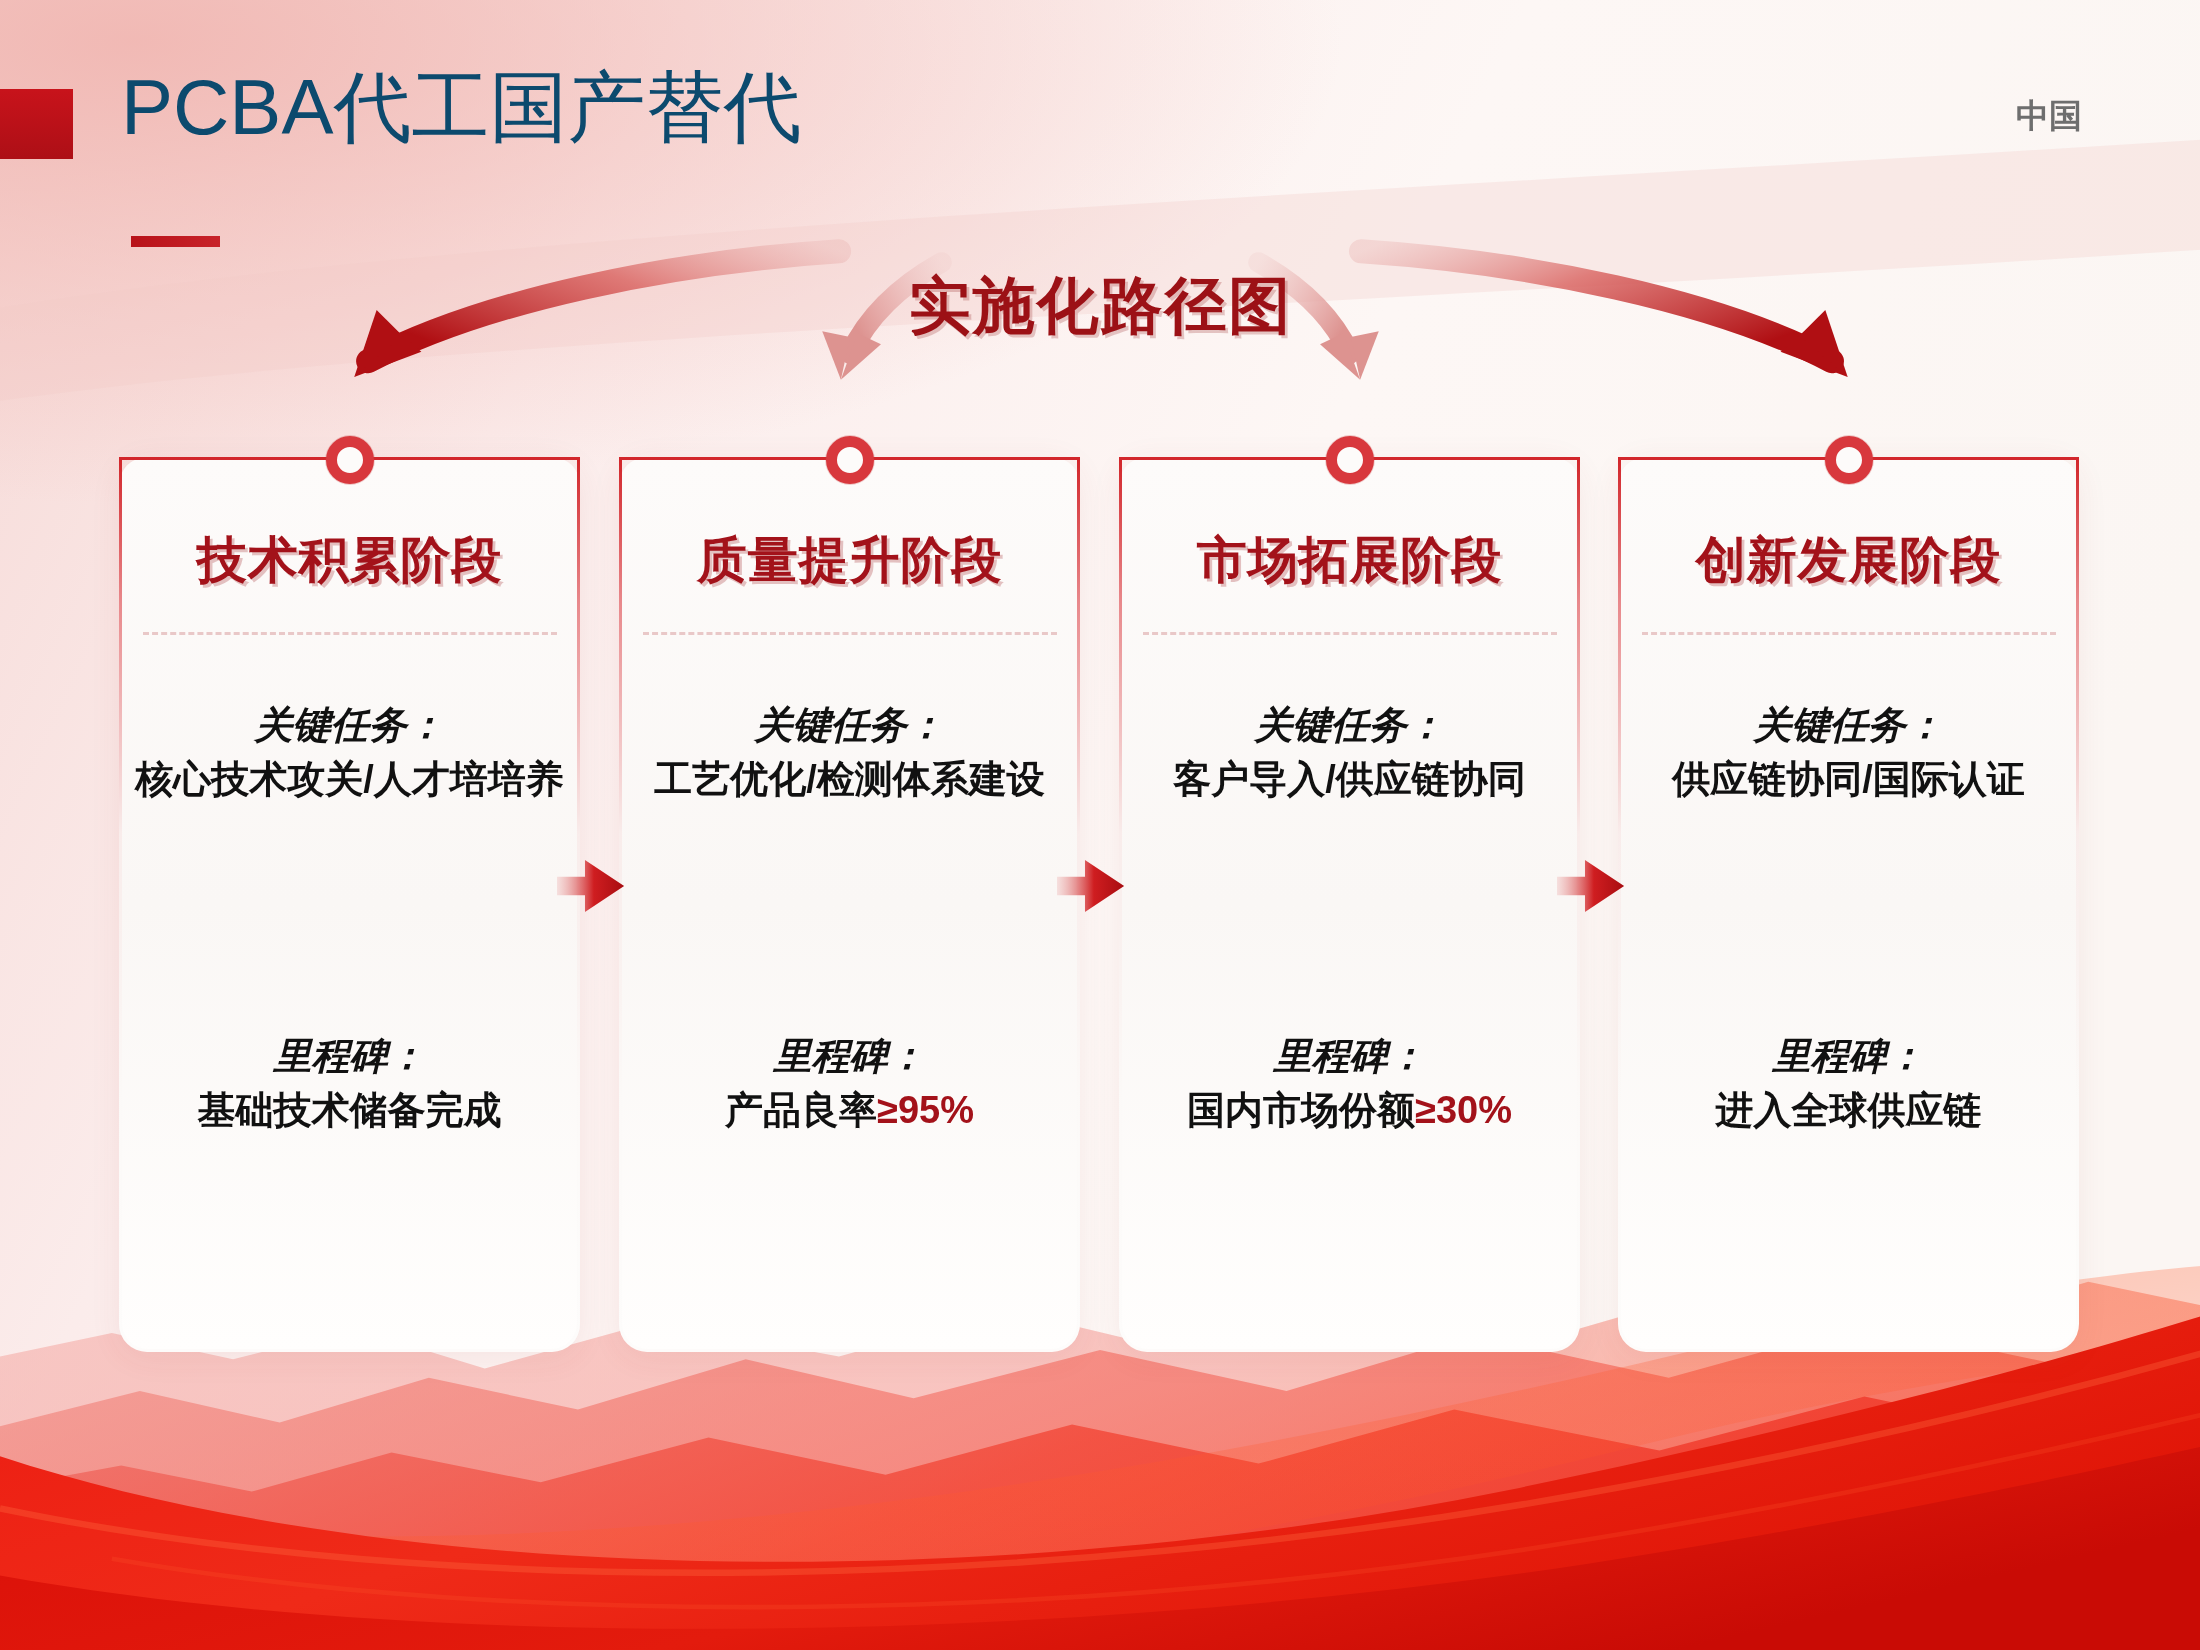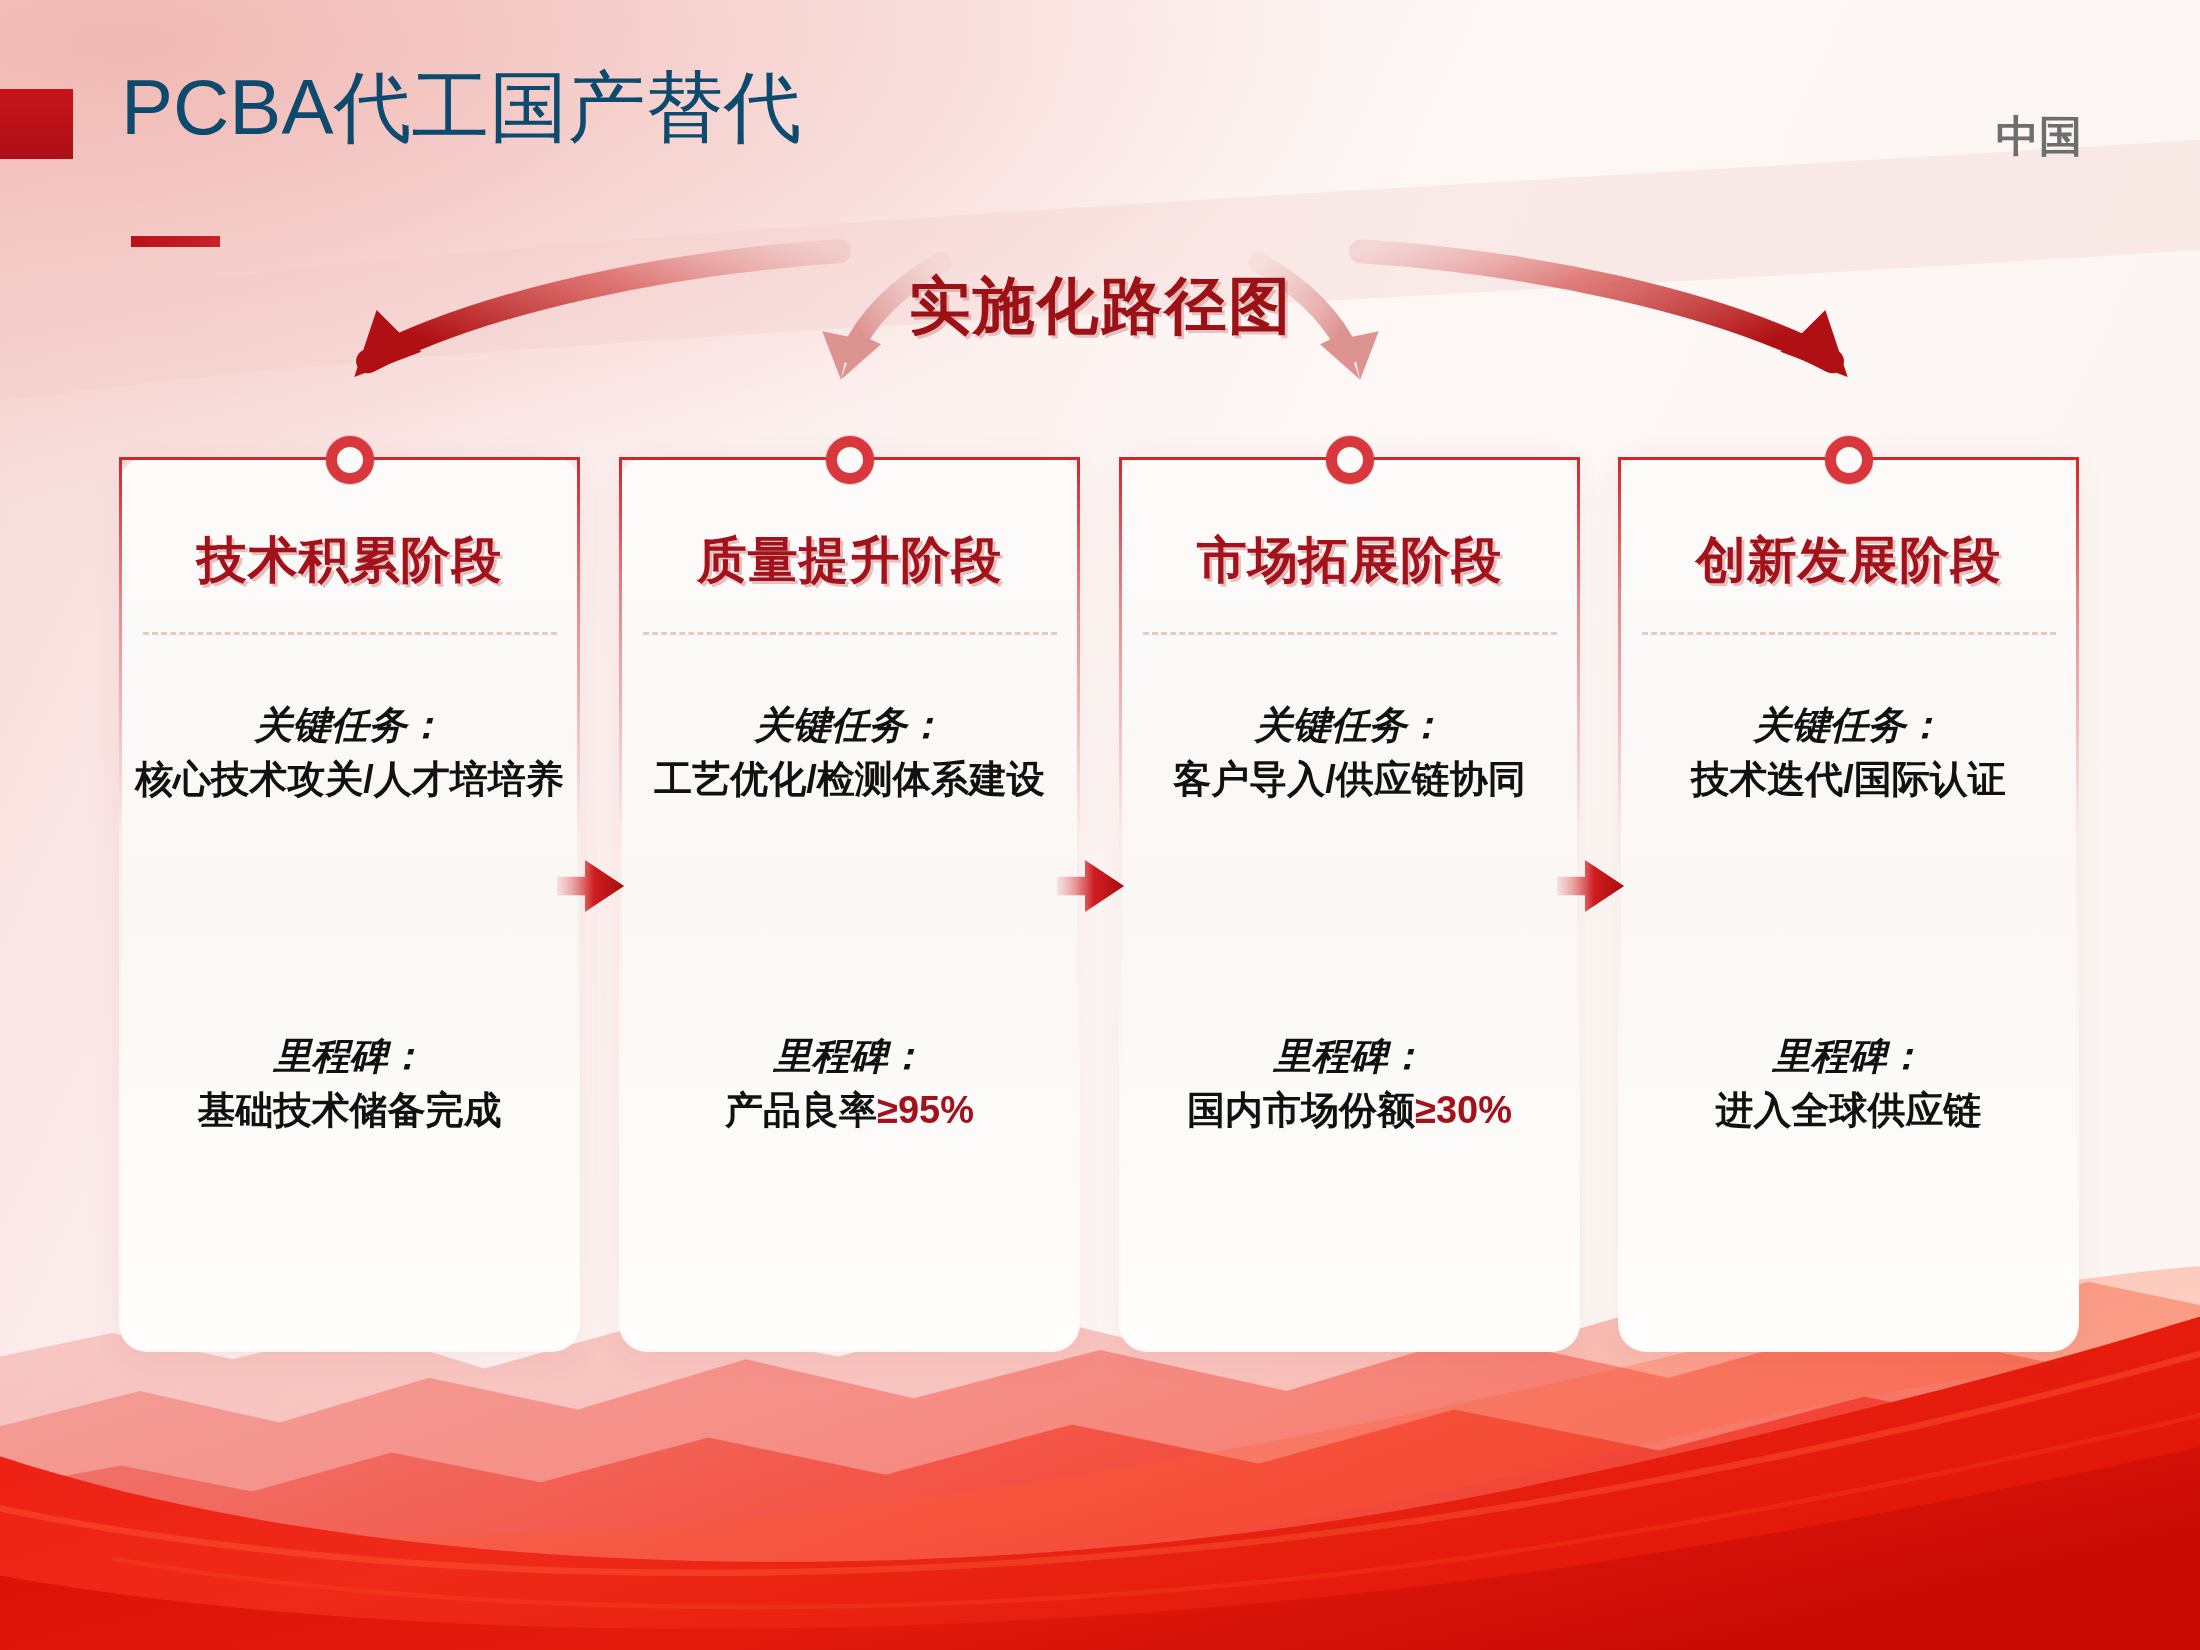"中国" .region-label { font-size: 43px -> 33px; top: 108px -> 94px }
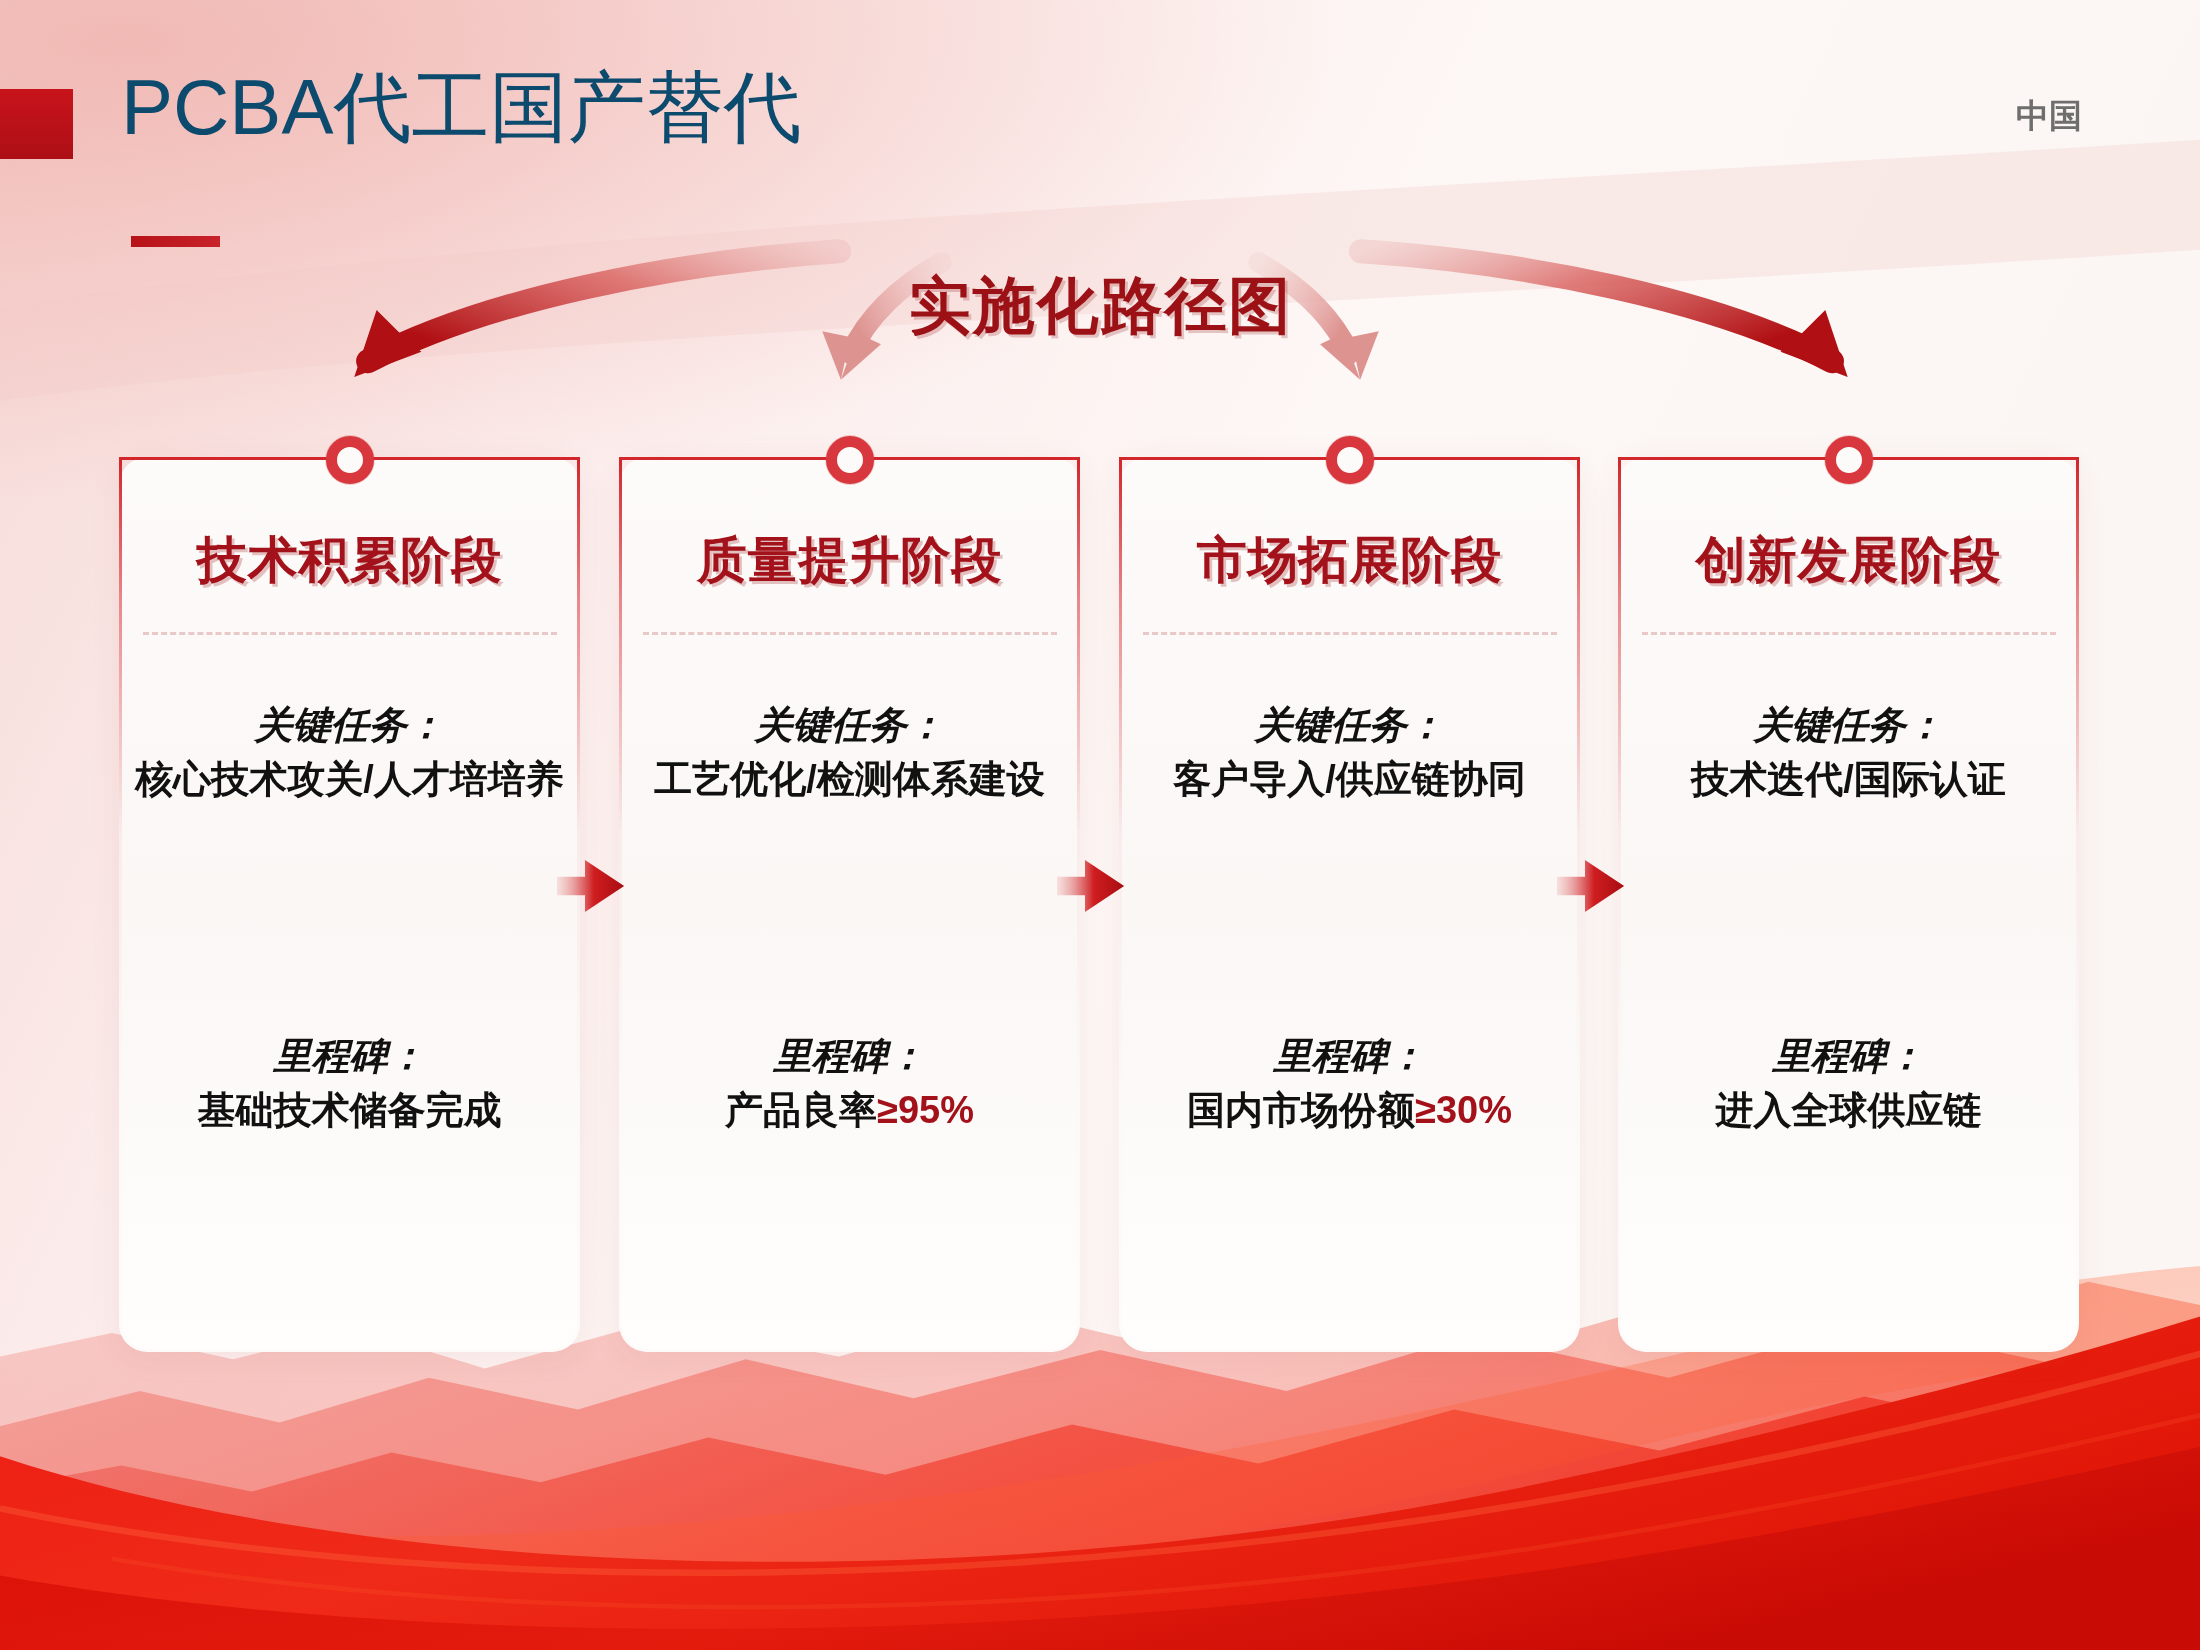"技术迭代/国际认证" span.sec-value { text: 技术迭代/ -> 供应链协同/ }
